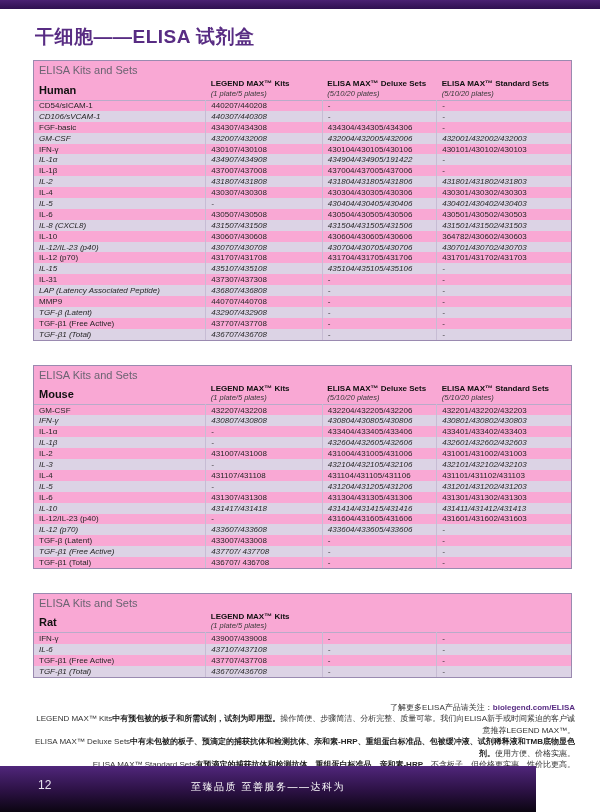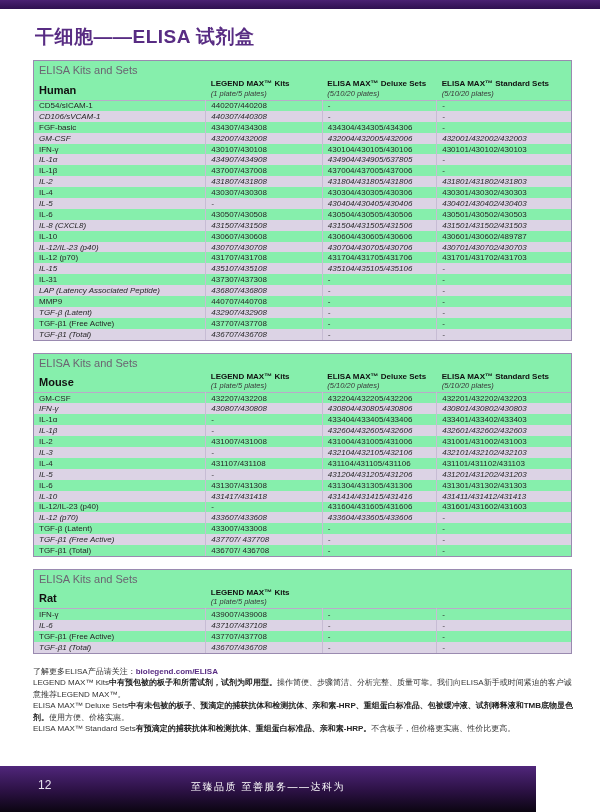"ELISA Kits and Sets" .tbox { background: #86efac -> #f9a8d4; margin-bottom: 12px -> 24px }
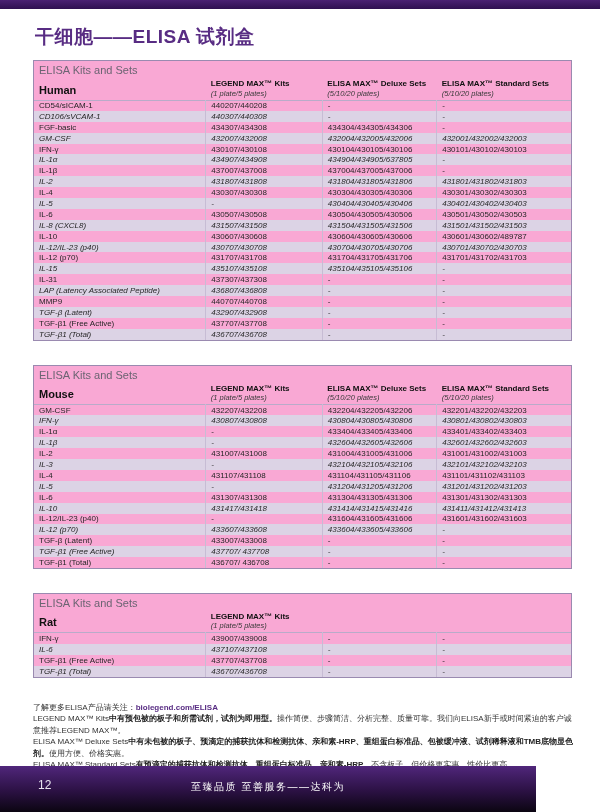"434904/434905/637805" td { text: 434904/434905/637805 -> 434904/434905/191422 }
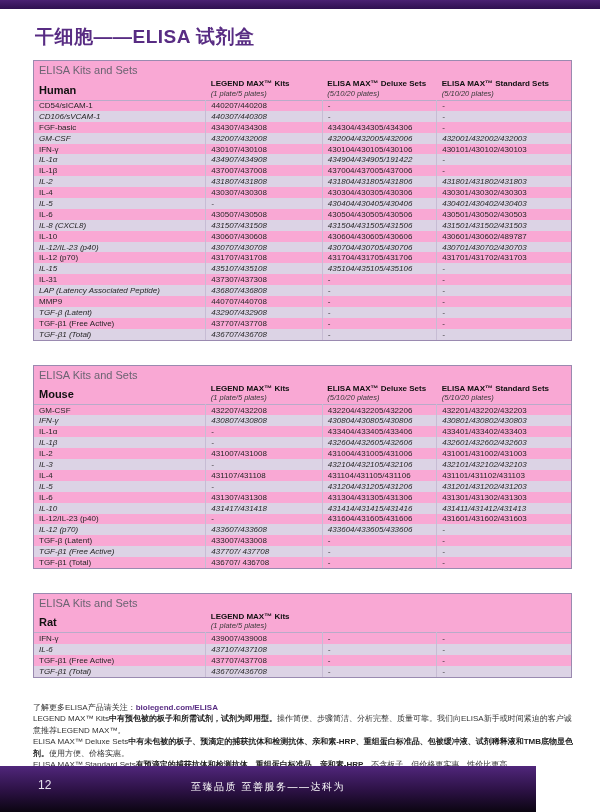"430601/430602/489787" td { text: 430601/430602/489787 -> 364782/430602/430603 }
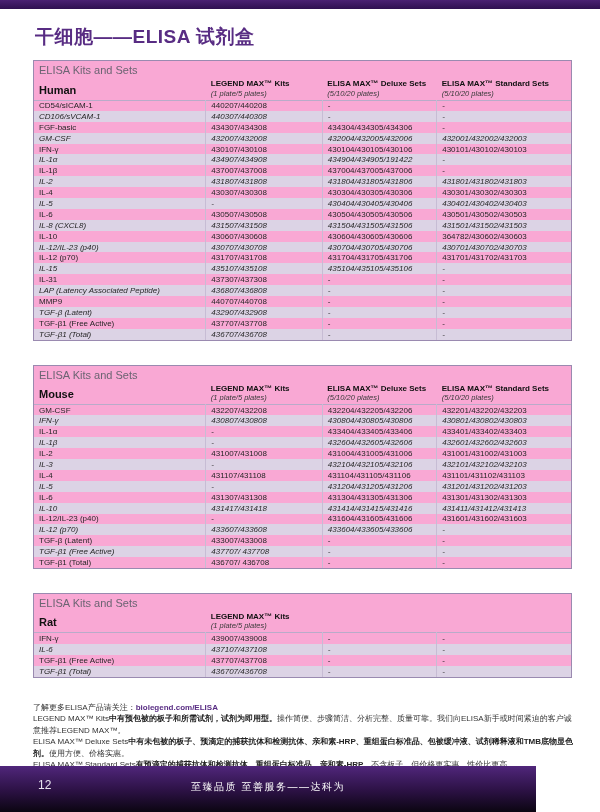"了解更多ELISA产品请关注：biolegend.com/ELISA" .notes { text-align: none -> right }
